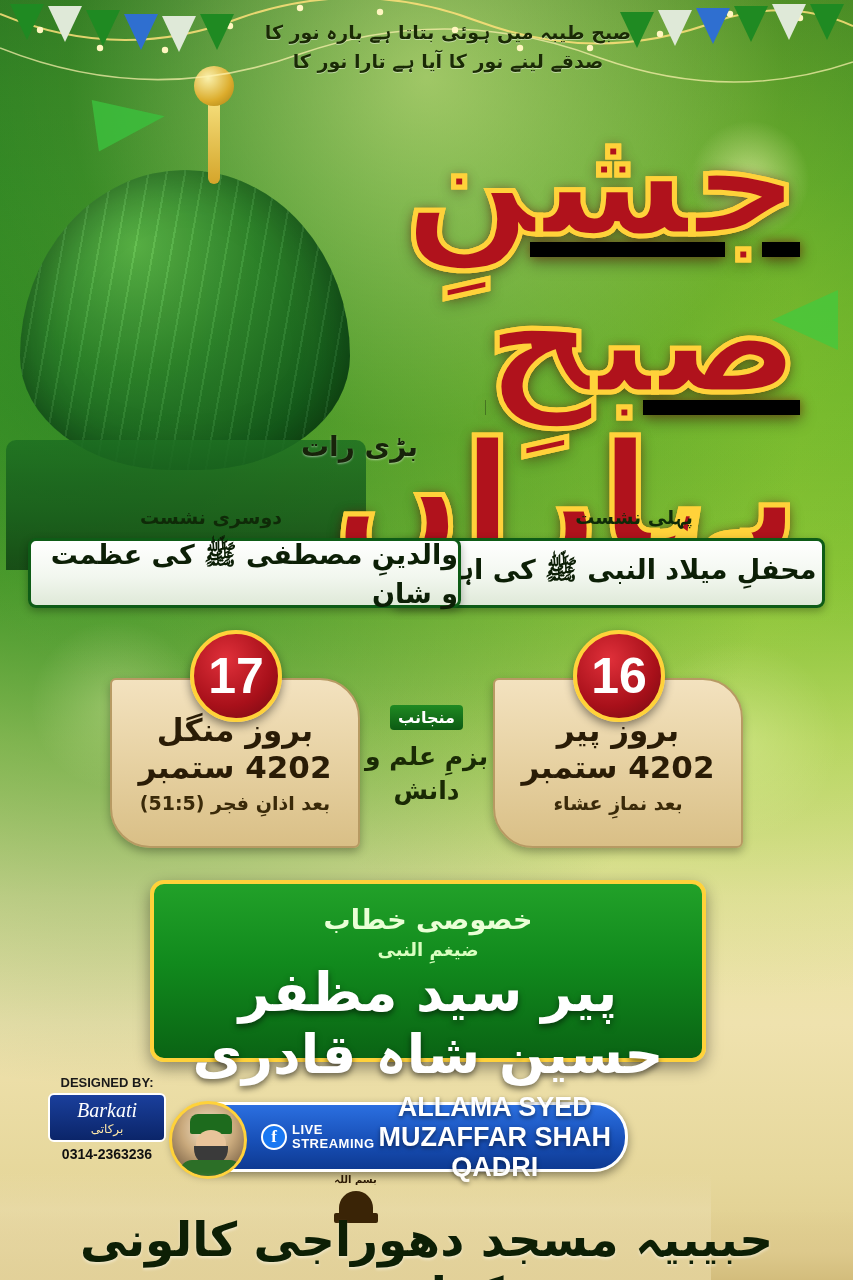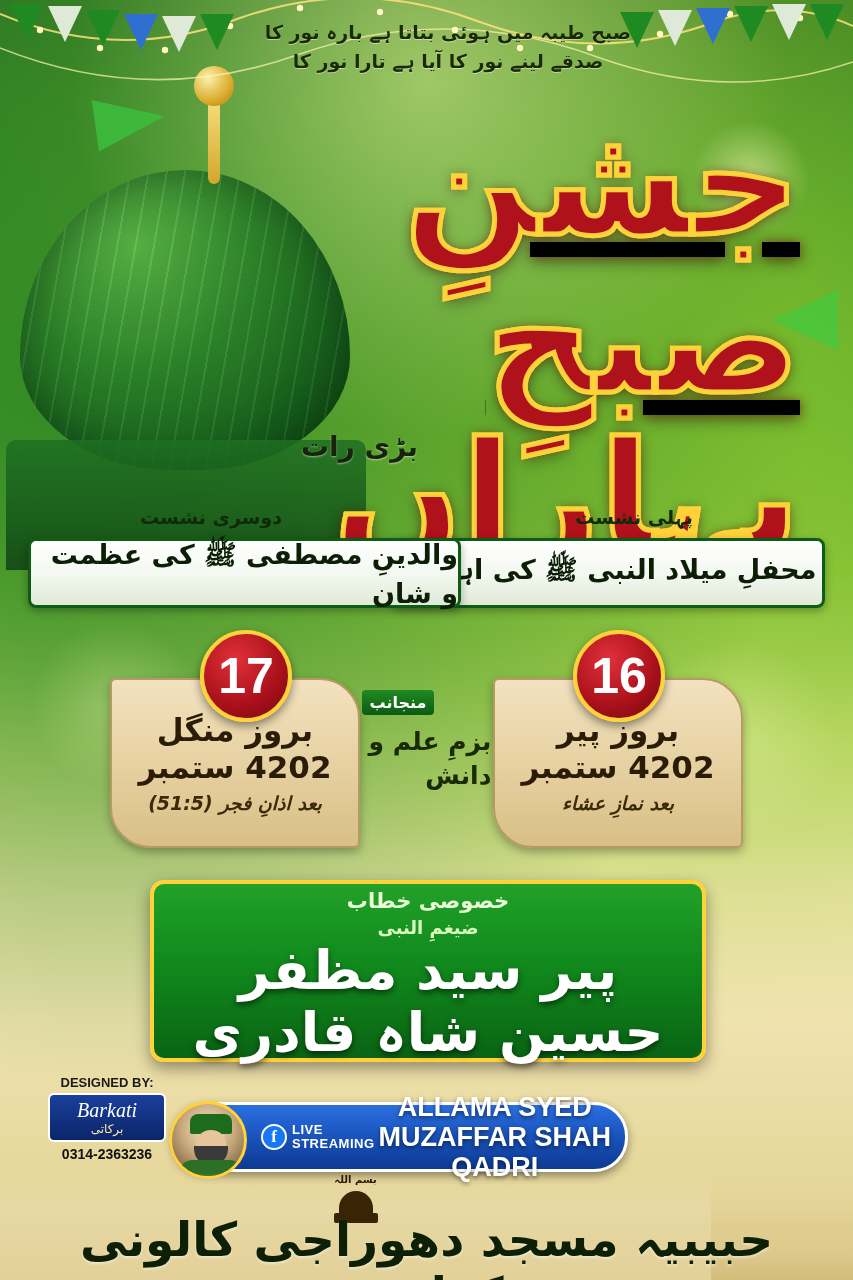"17" .badge-l { left: 200px -> 190px }
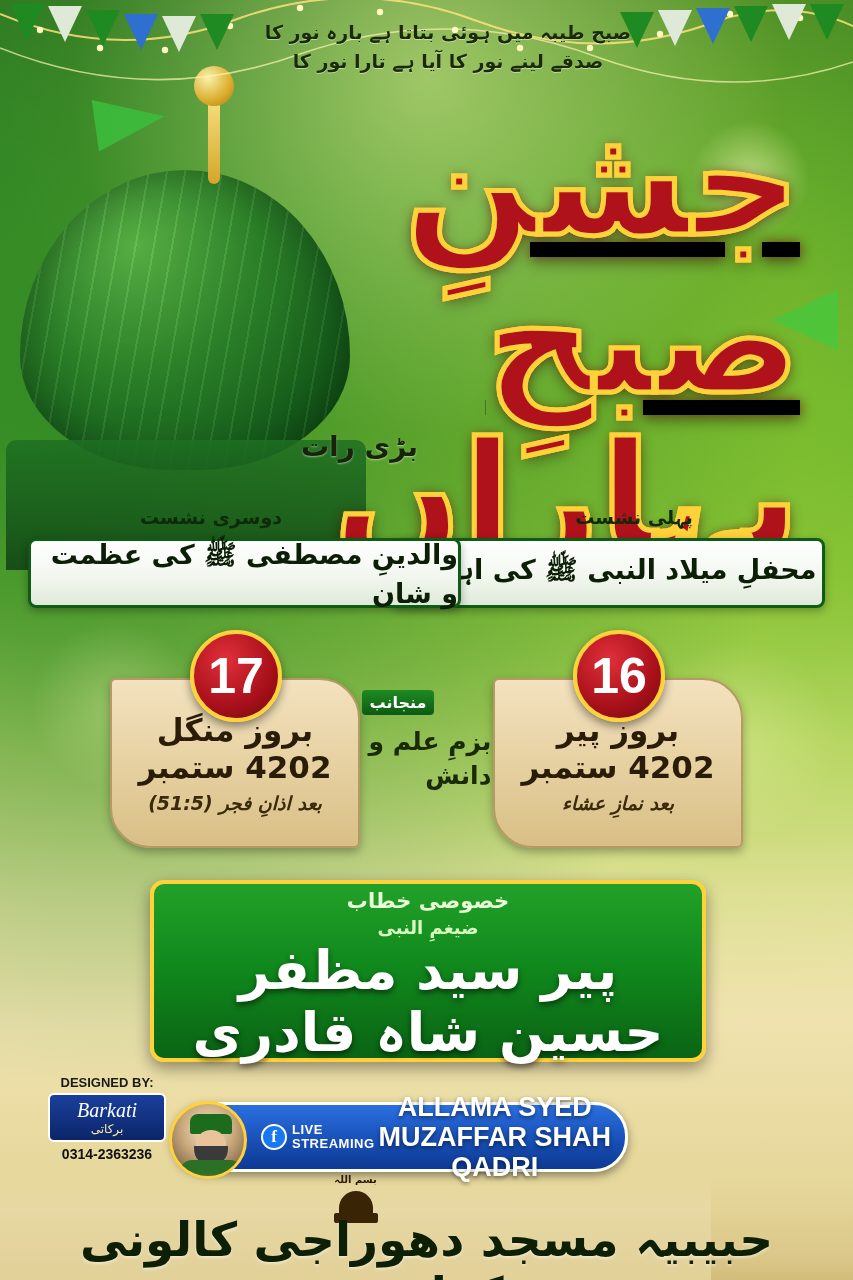"منجانب" .mid-tag { text-align: none -> center; top: 60px -> 75px }
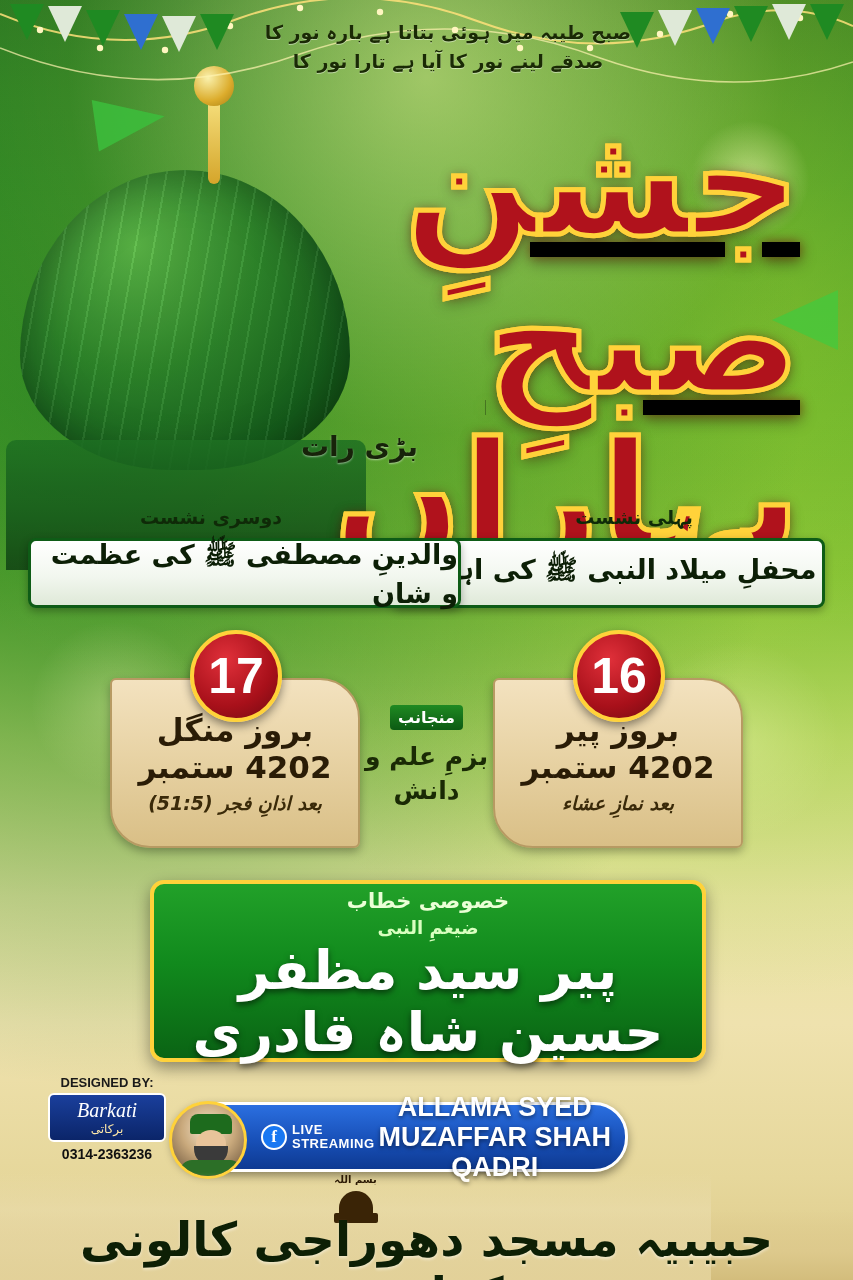"بعد اذانِ فجر (5:15)" .scroll-note { font-style: italic -> none }
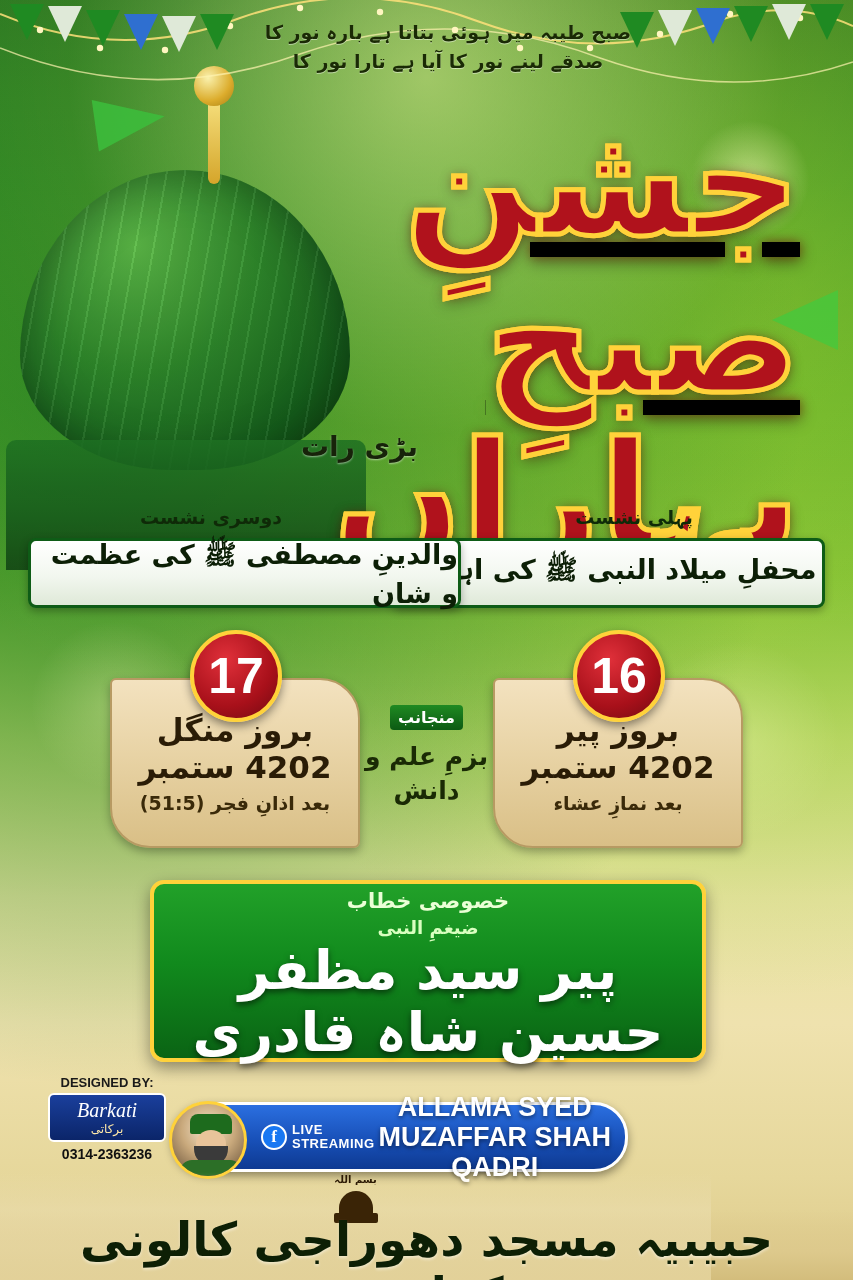"خصوصی خطاب" .sp-cap { font-size: 21px -> 27px; margin-top: 5px -> 20px }
